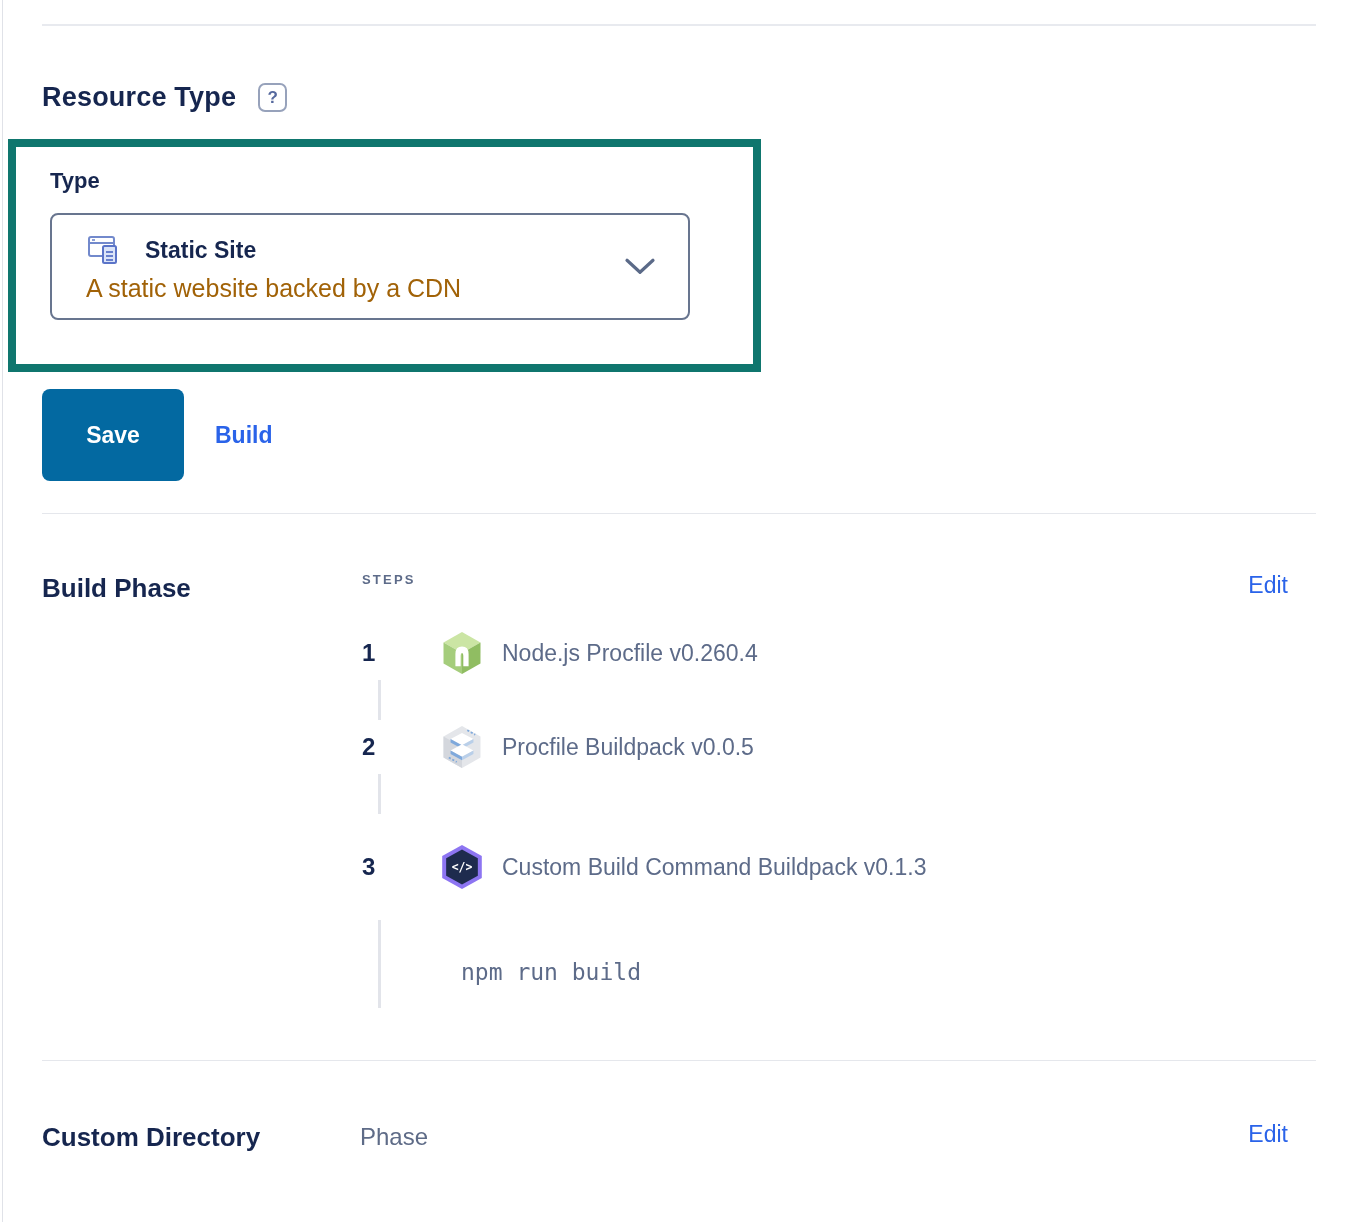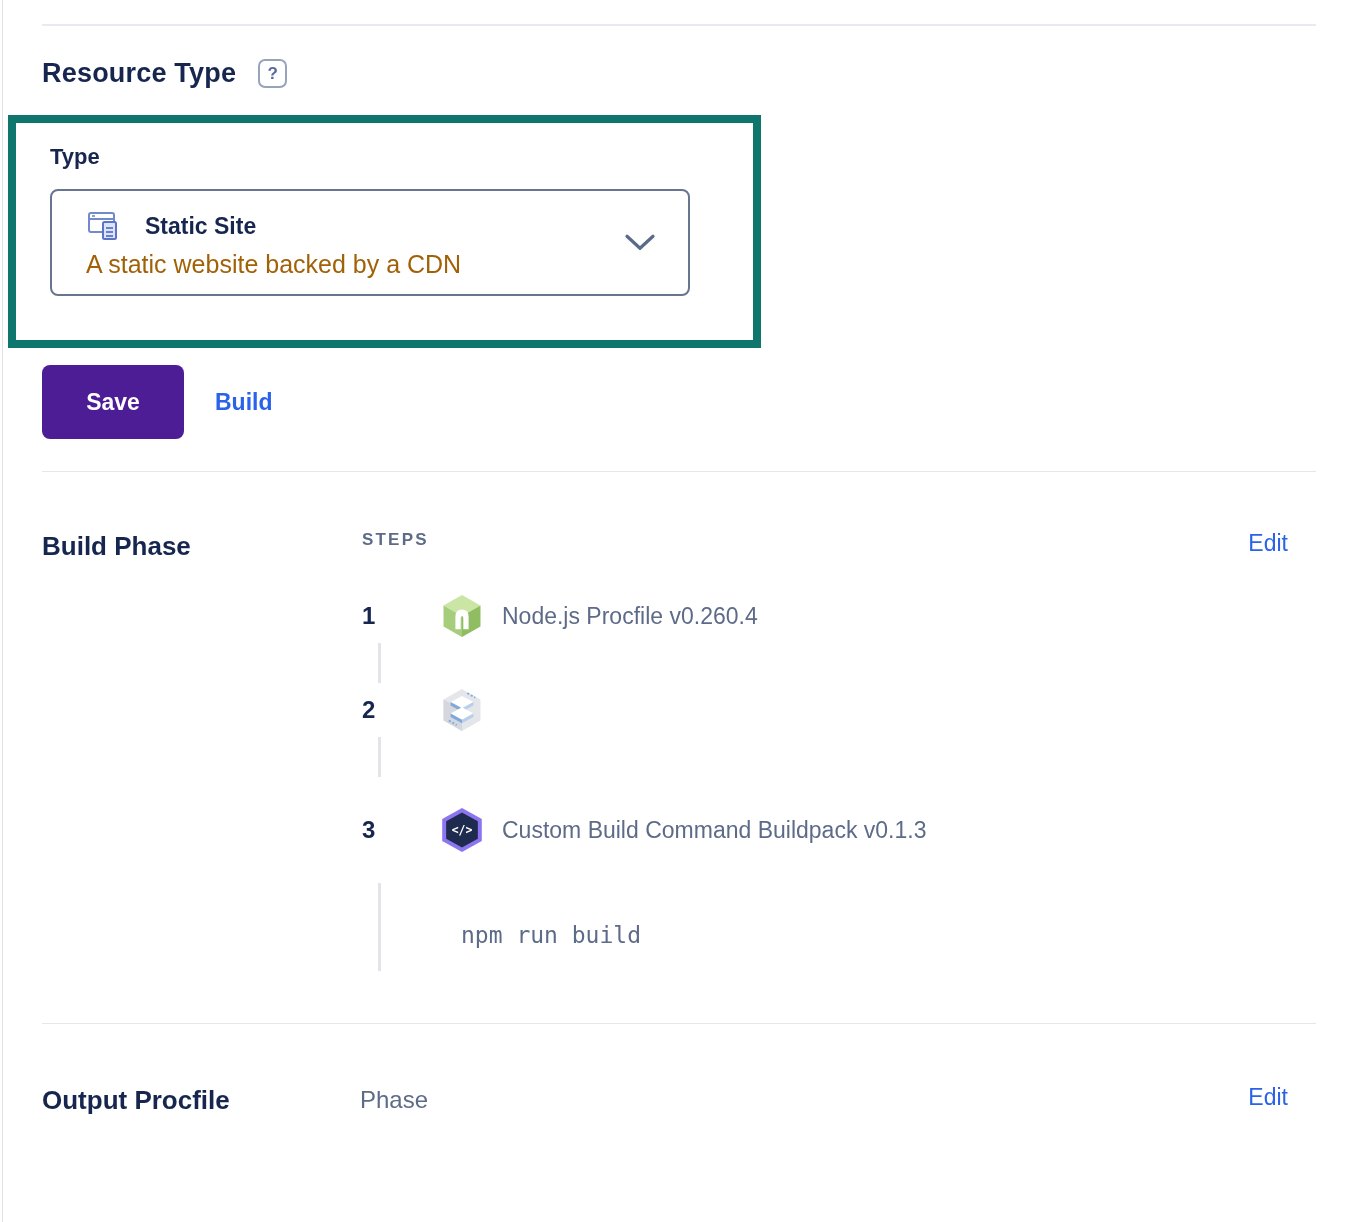"Resource Type" .section-rt { padding: 32px 0 32px 0 -> 56px 0 32px 0 }
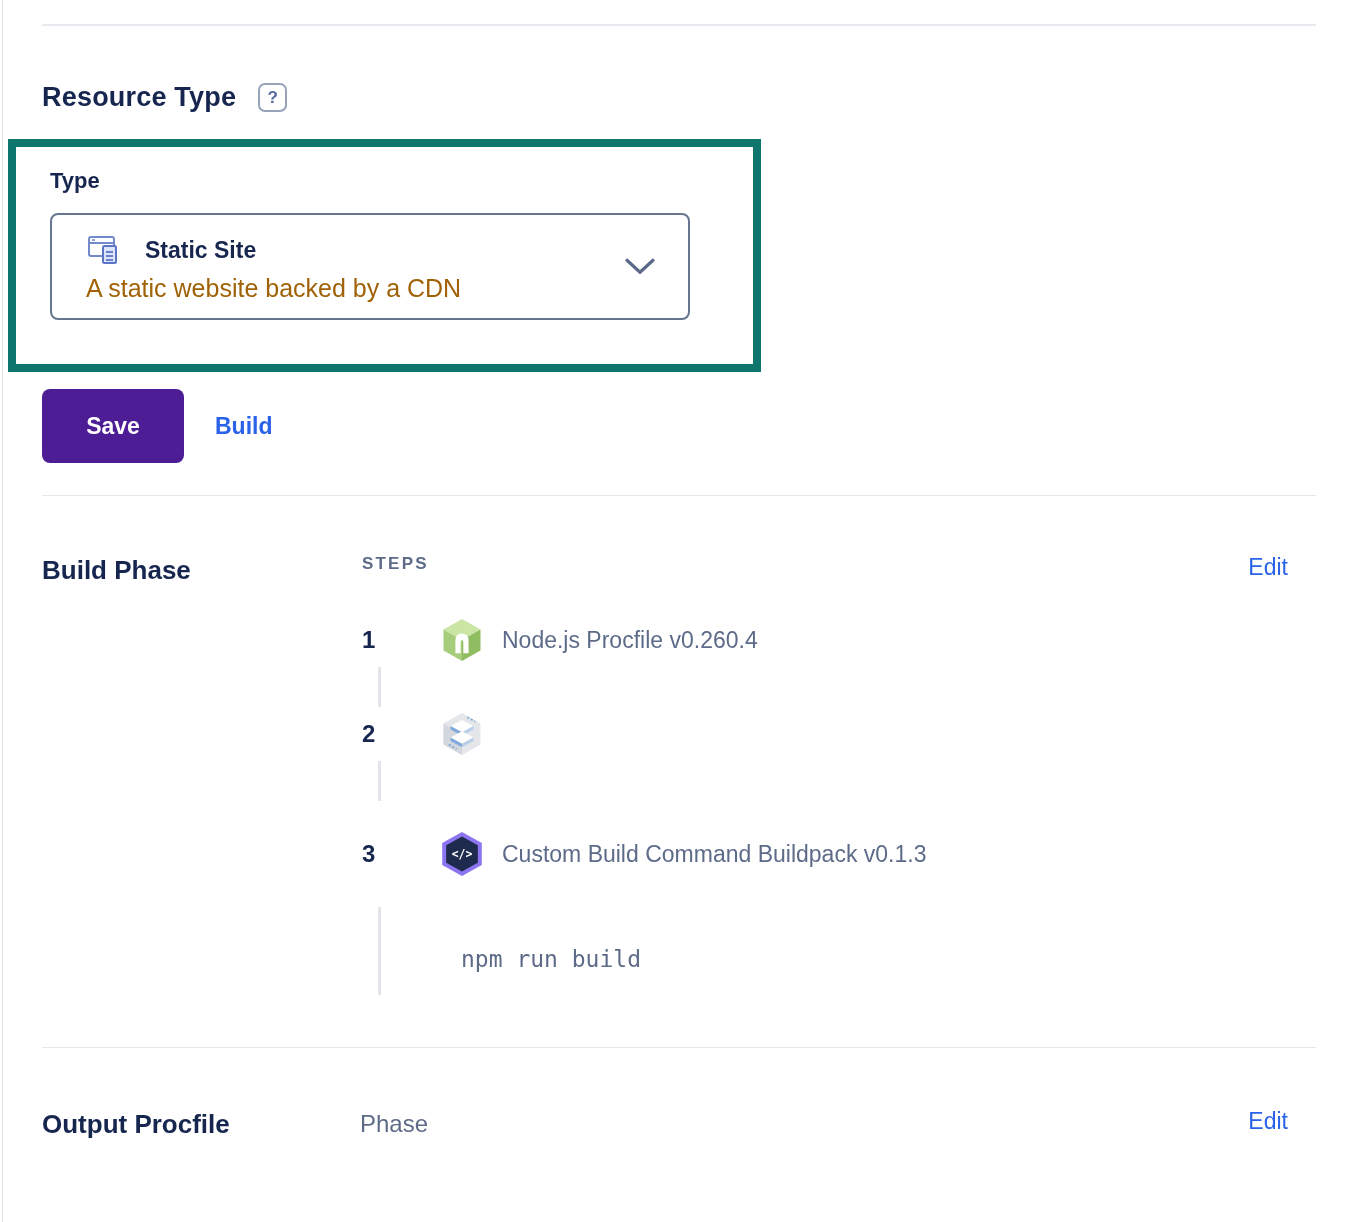"Save" .save-btn { background: #4c1d95 -> #0369a1; height: 74px -> 92px }
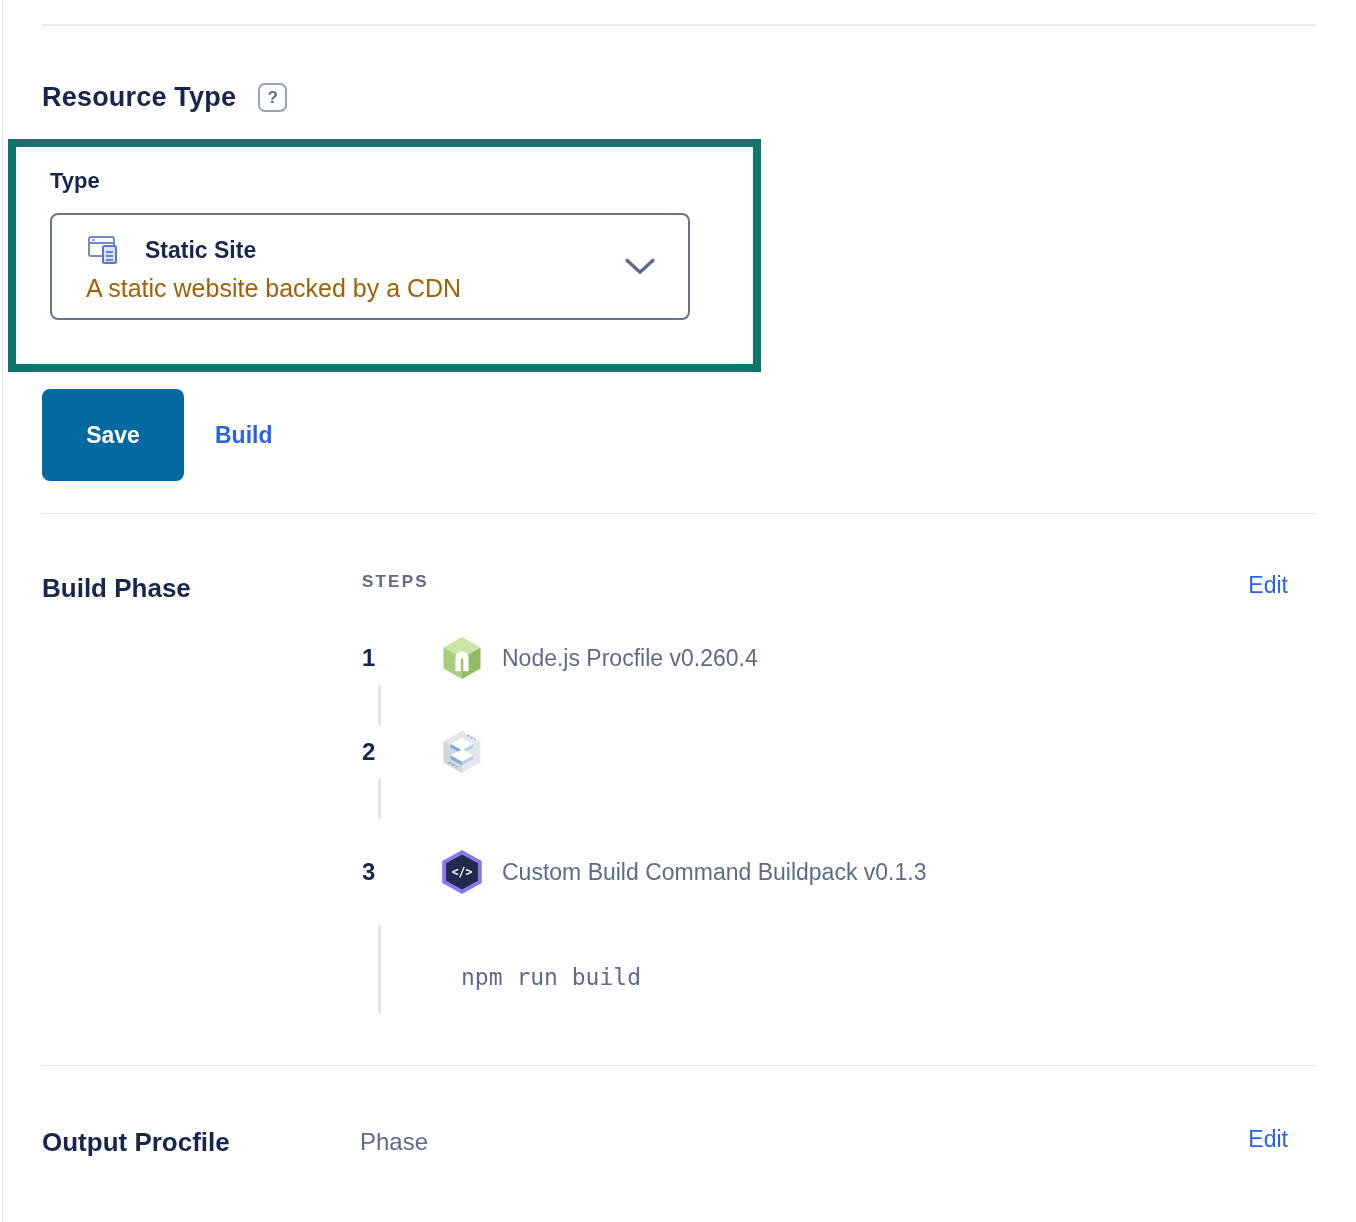"STEPS" .steps-header { font-size: 17px -> 13px }
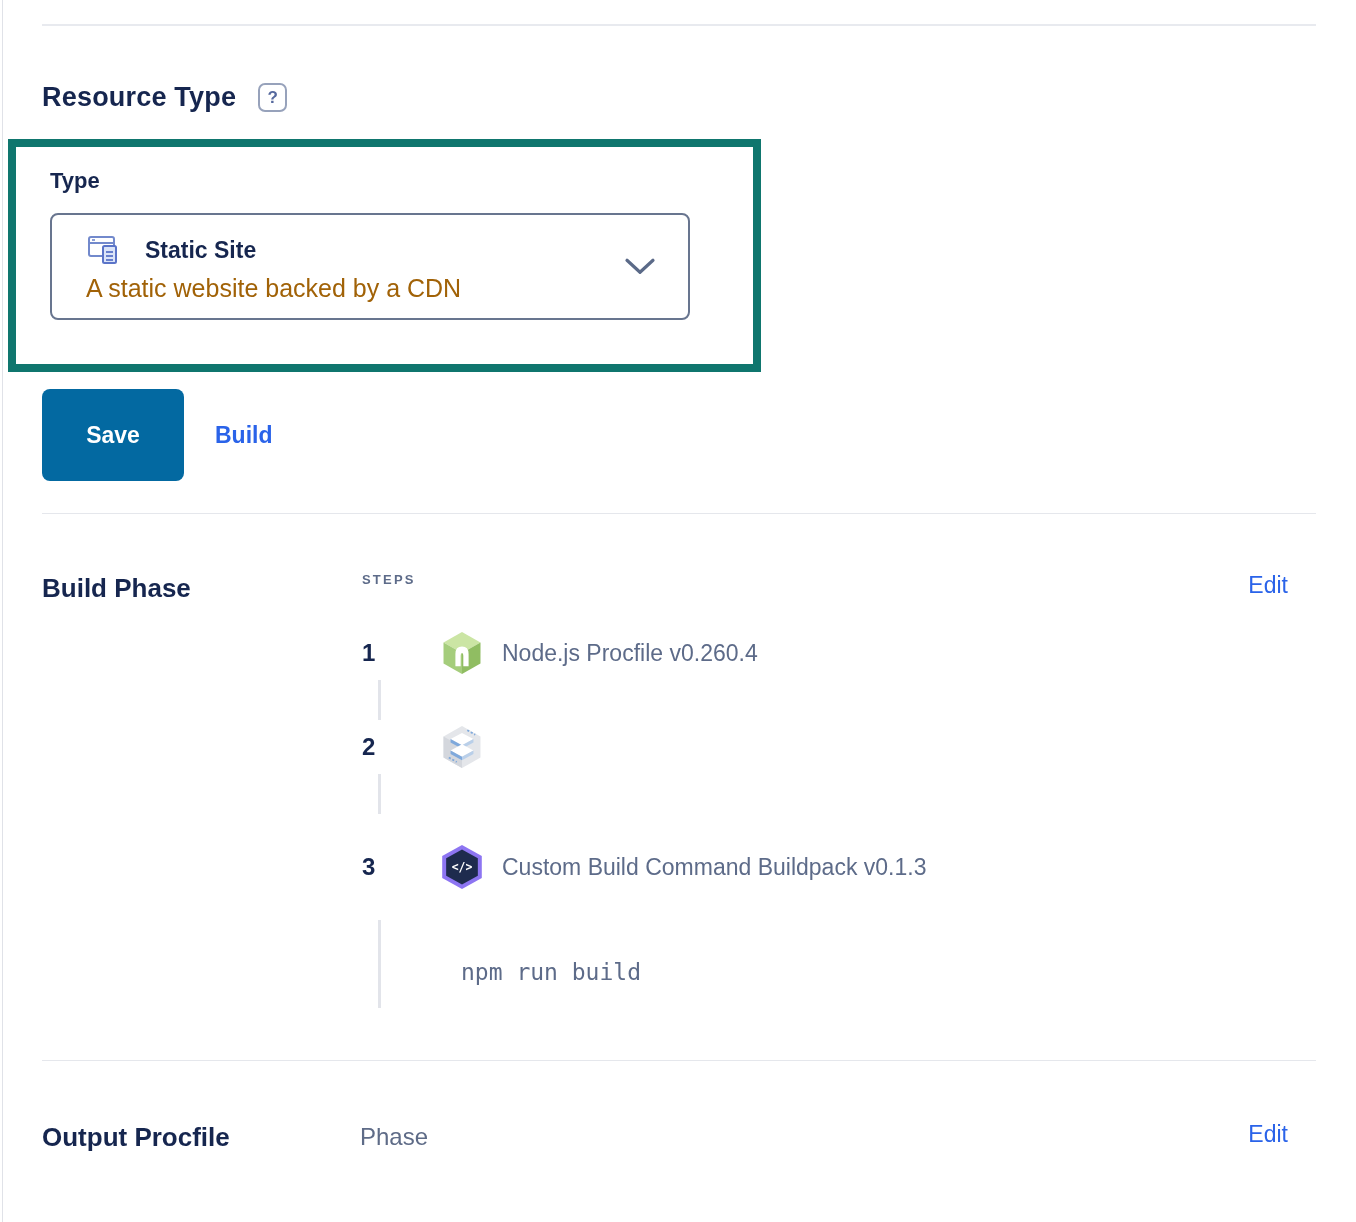"Procfile Buildpack v0.0.5" span.step-label { html: none -> <span>Procfile Buildpack v0.0.5</span> }
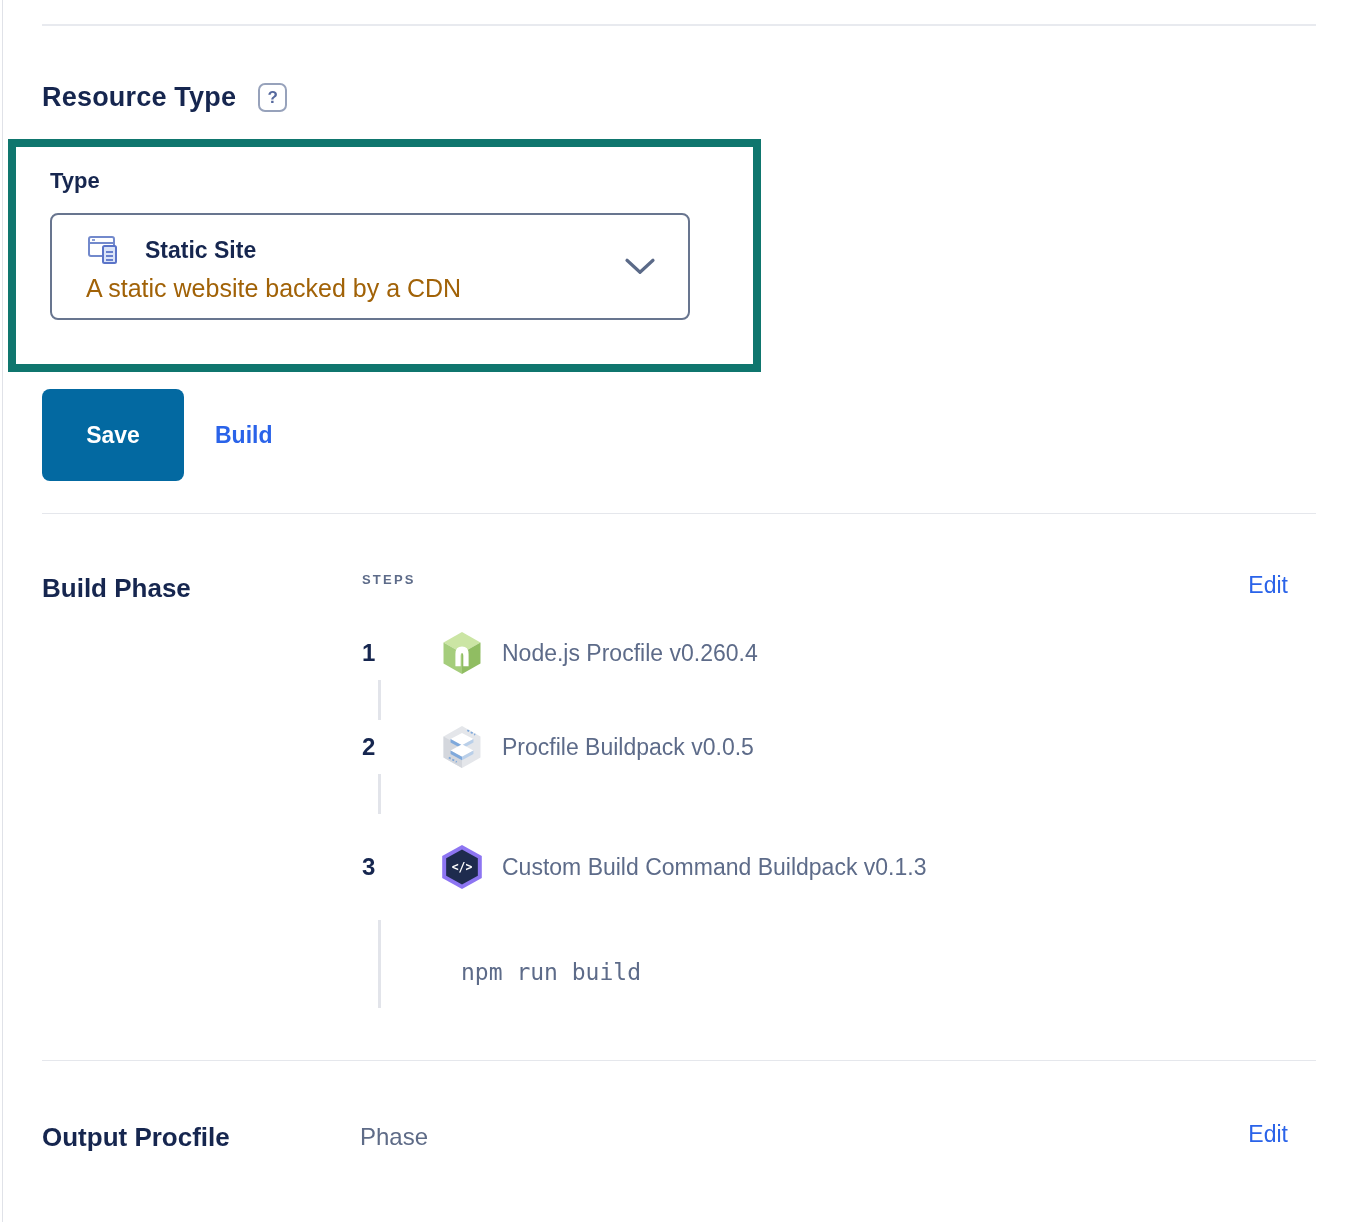"Output Procfile" h3.col-heading { text: Output Procfile -> Custom Directory }
